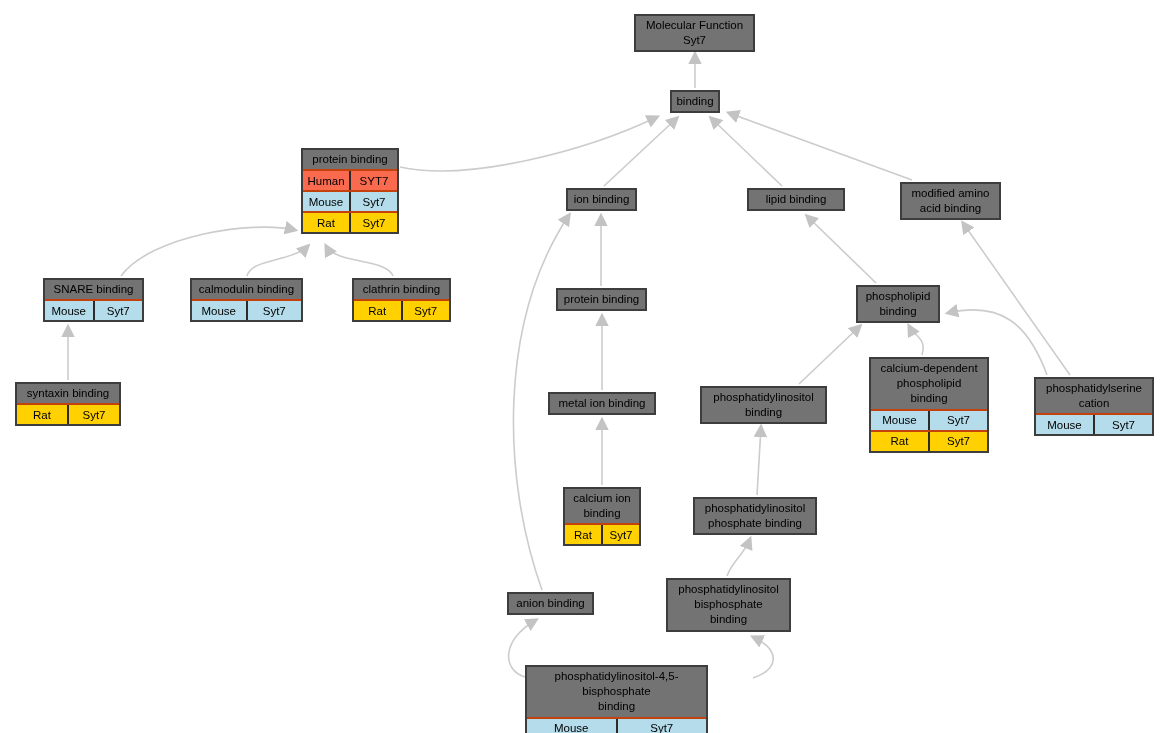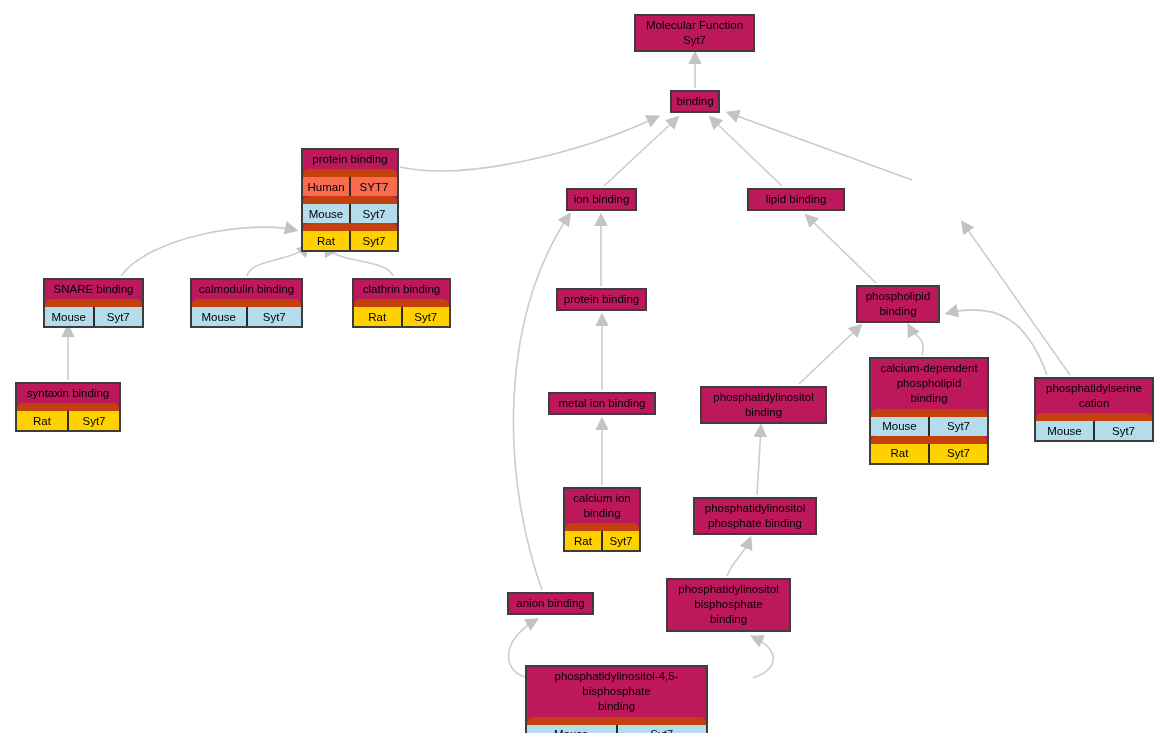"Molecular Function" .node { background: #be185d -> #737373 }
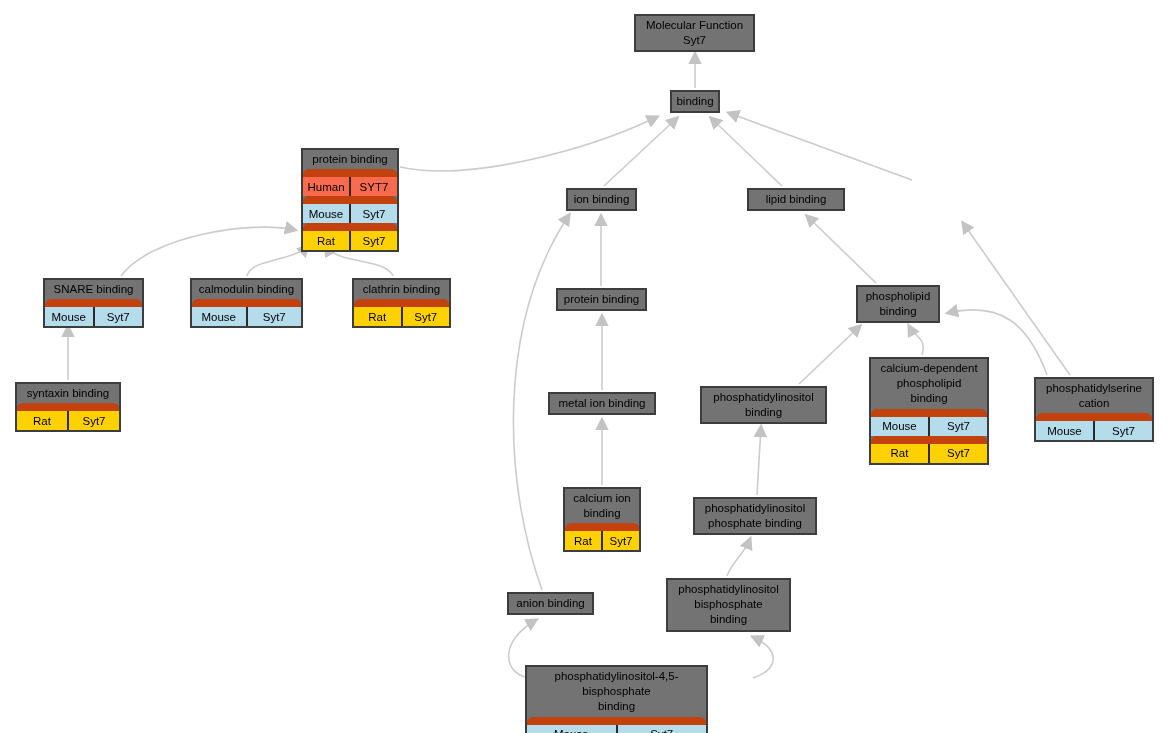"Human" .node-row { border-radius: 6px -> none; border-top: 8px solid #c2410c -> 2px solid #c2410c }
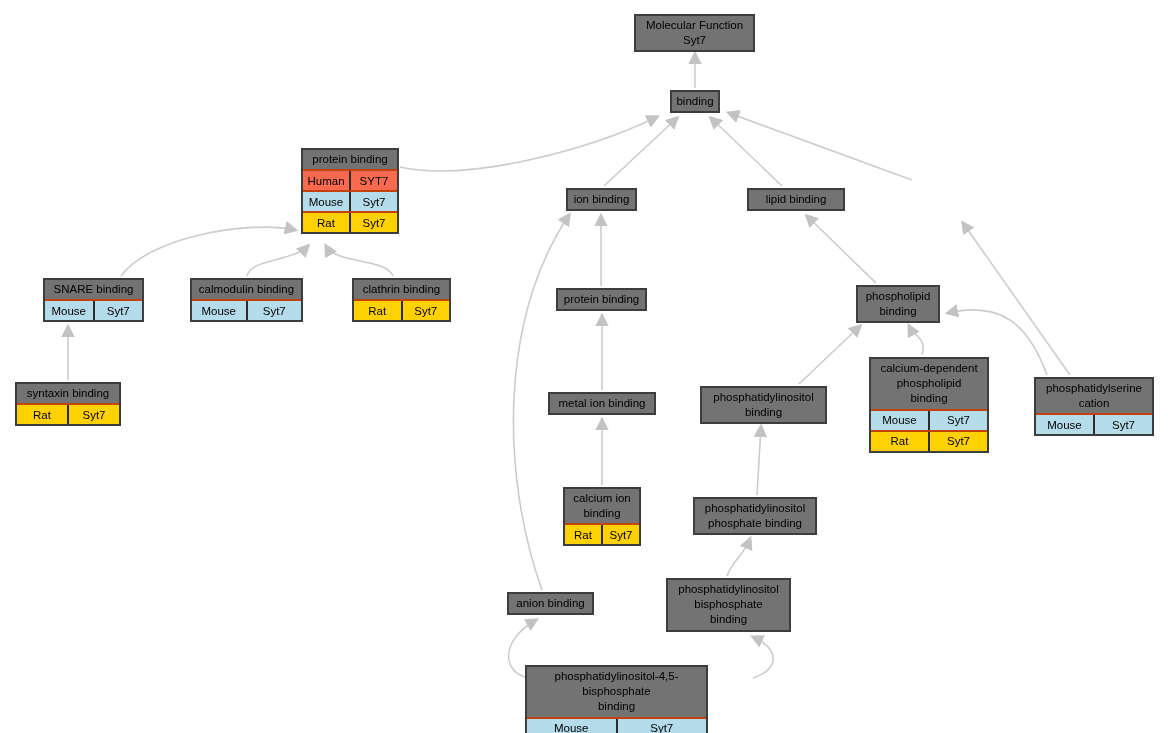"modified amino" div.node { html: none -> <div> <div>modified amino acid binding</div> </div> }
